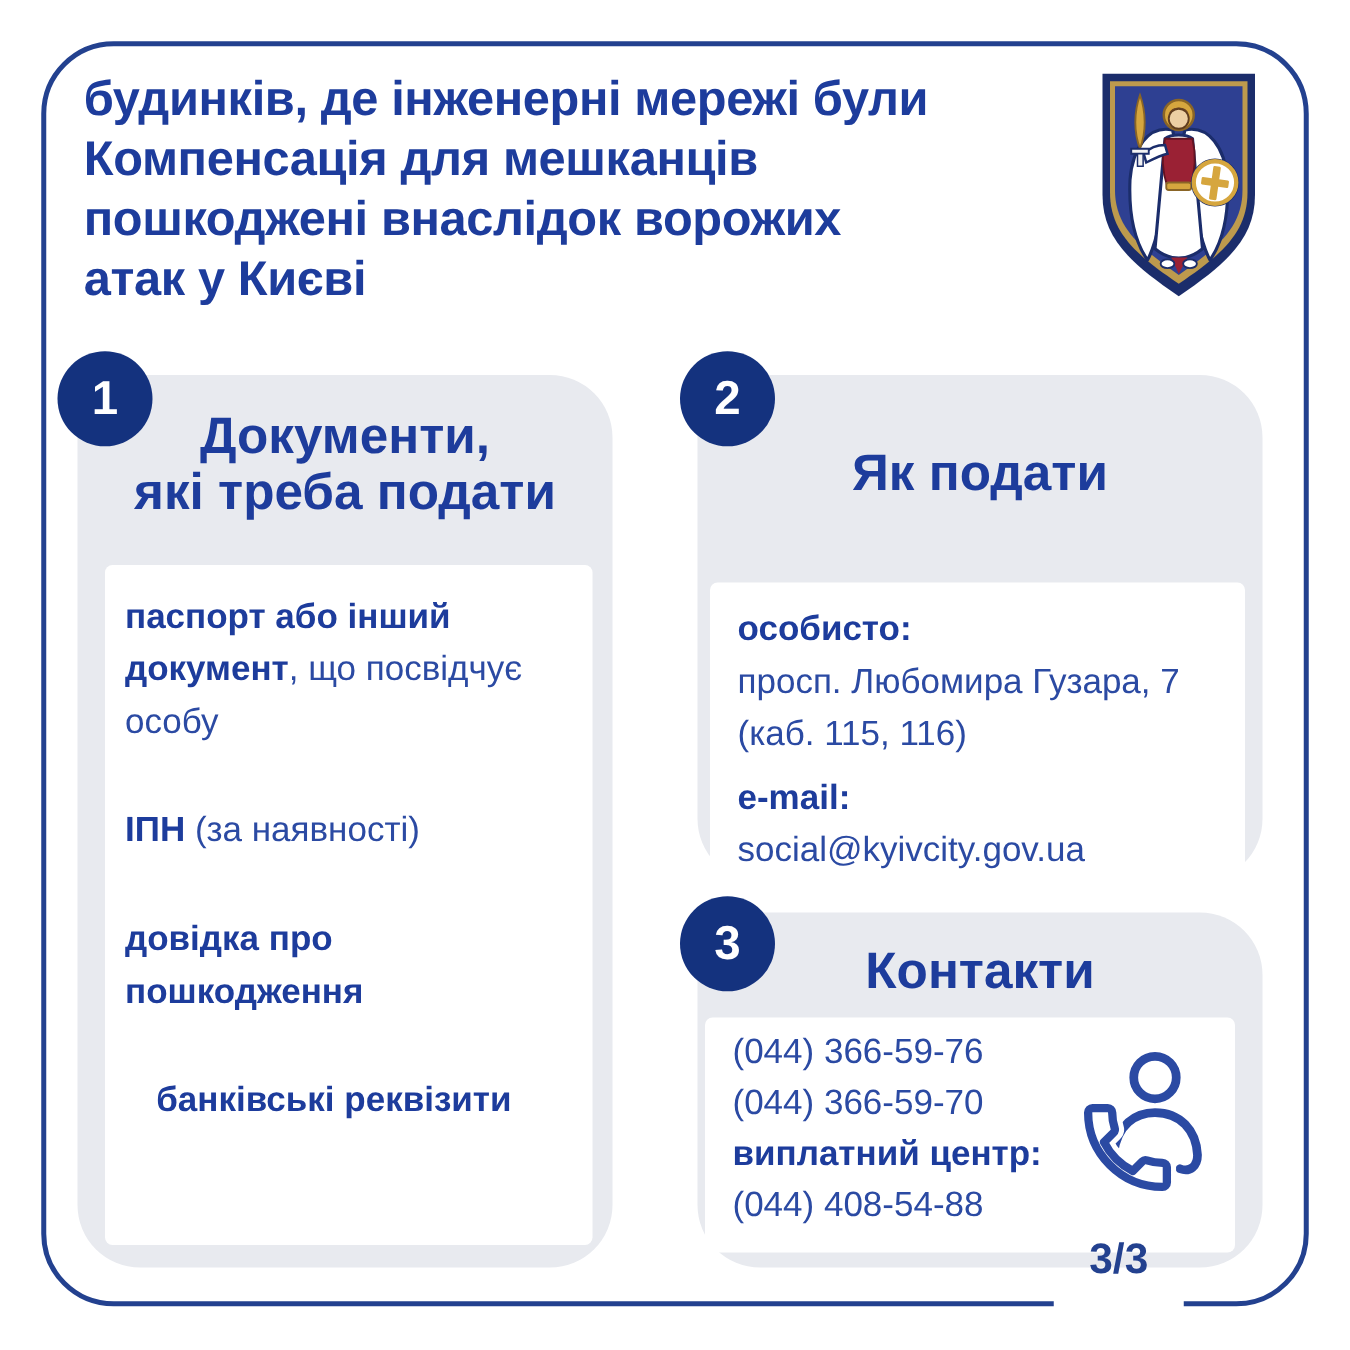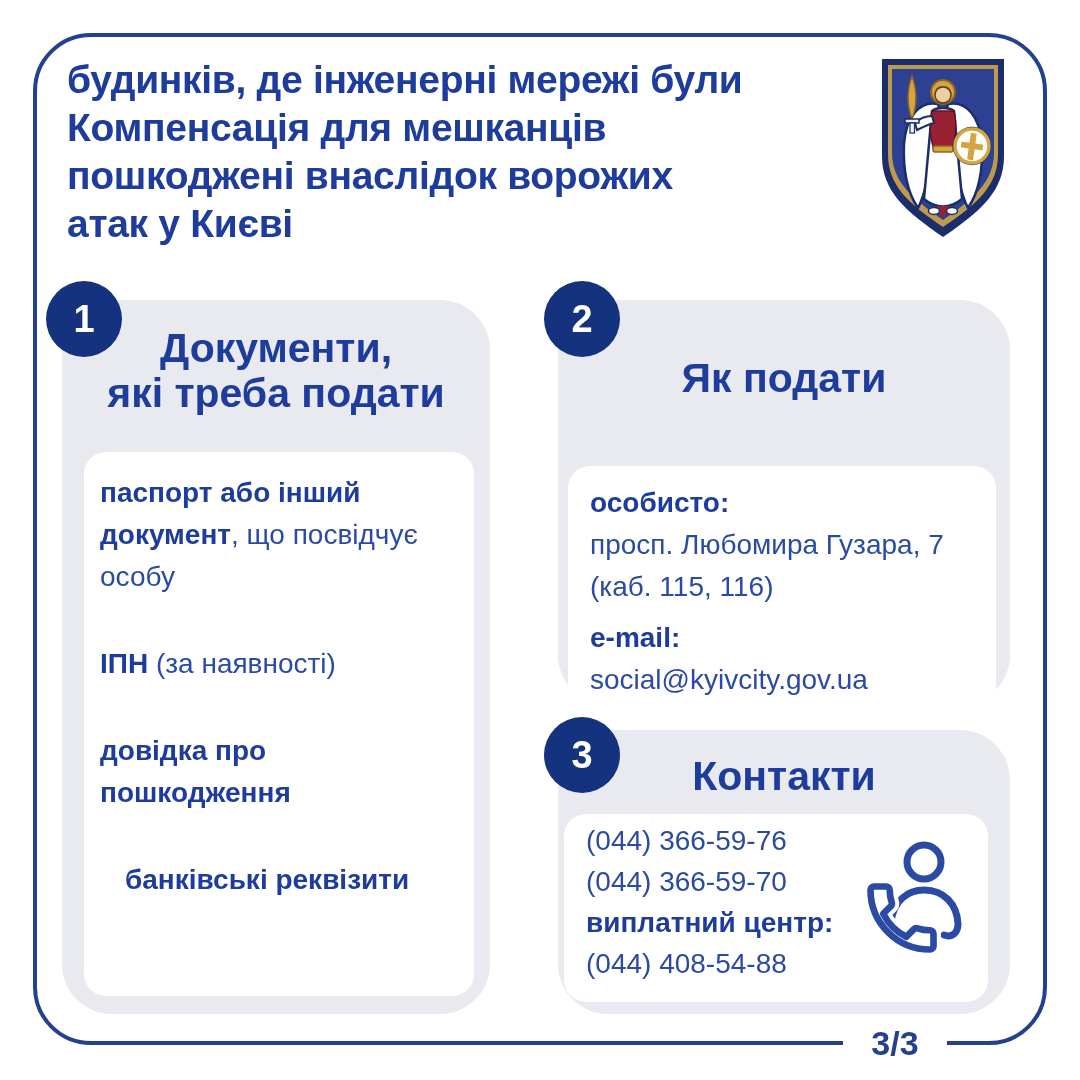"паспорт або інший документ, що" .inner { border-radius: 22px -> 6px }
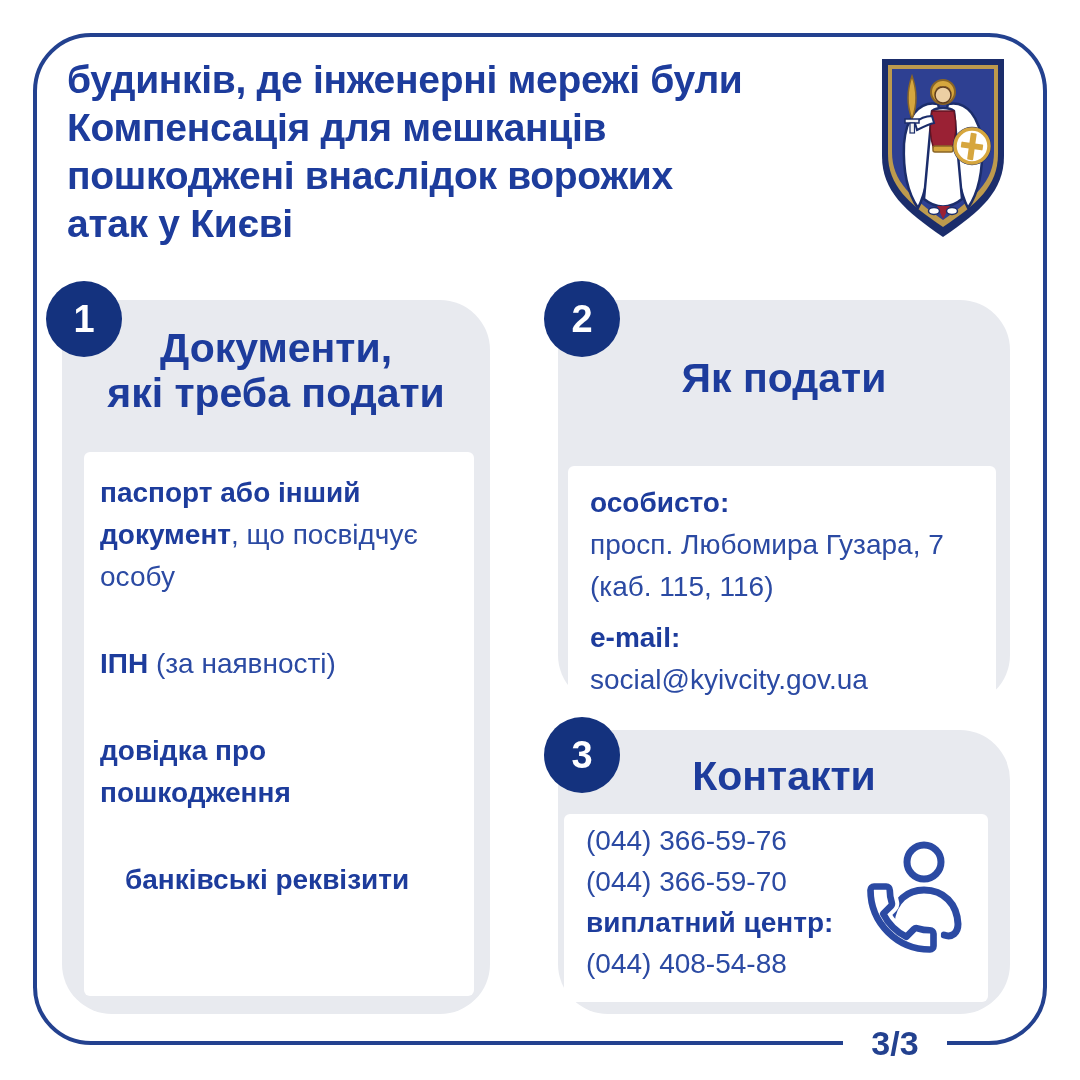"3/3" .page-ind { top: 1024px -> 988px }
